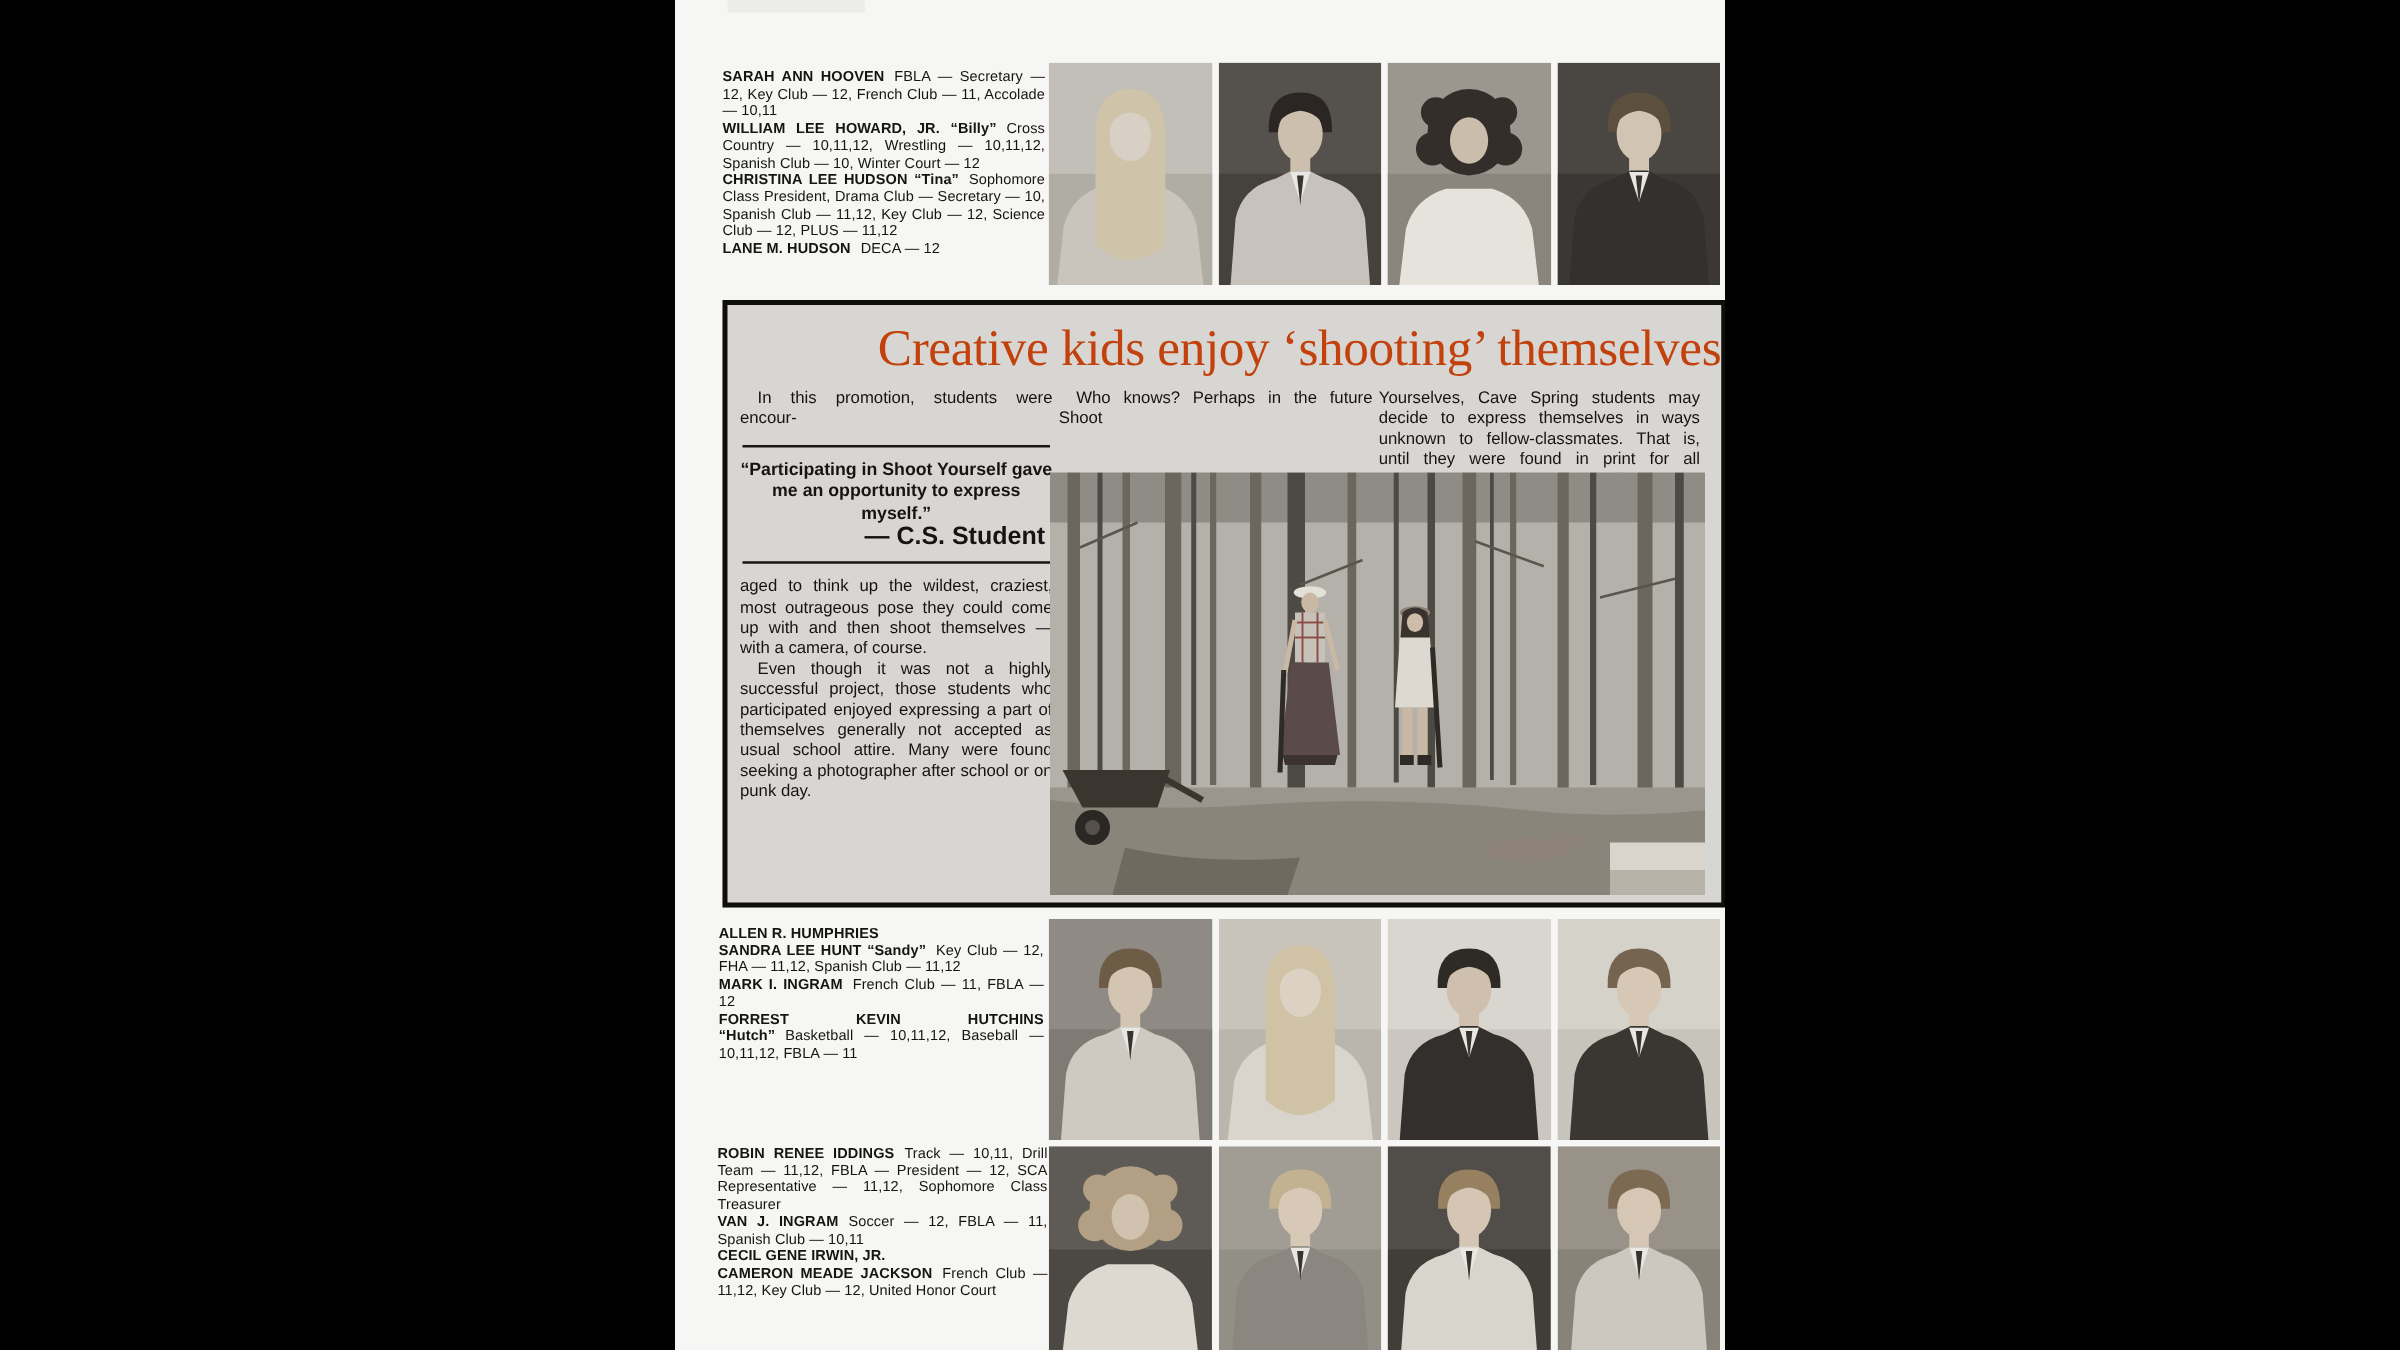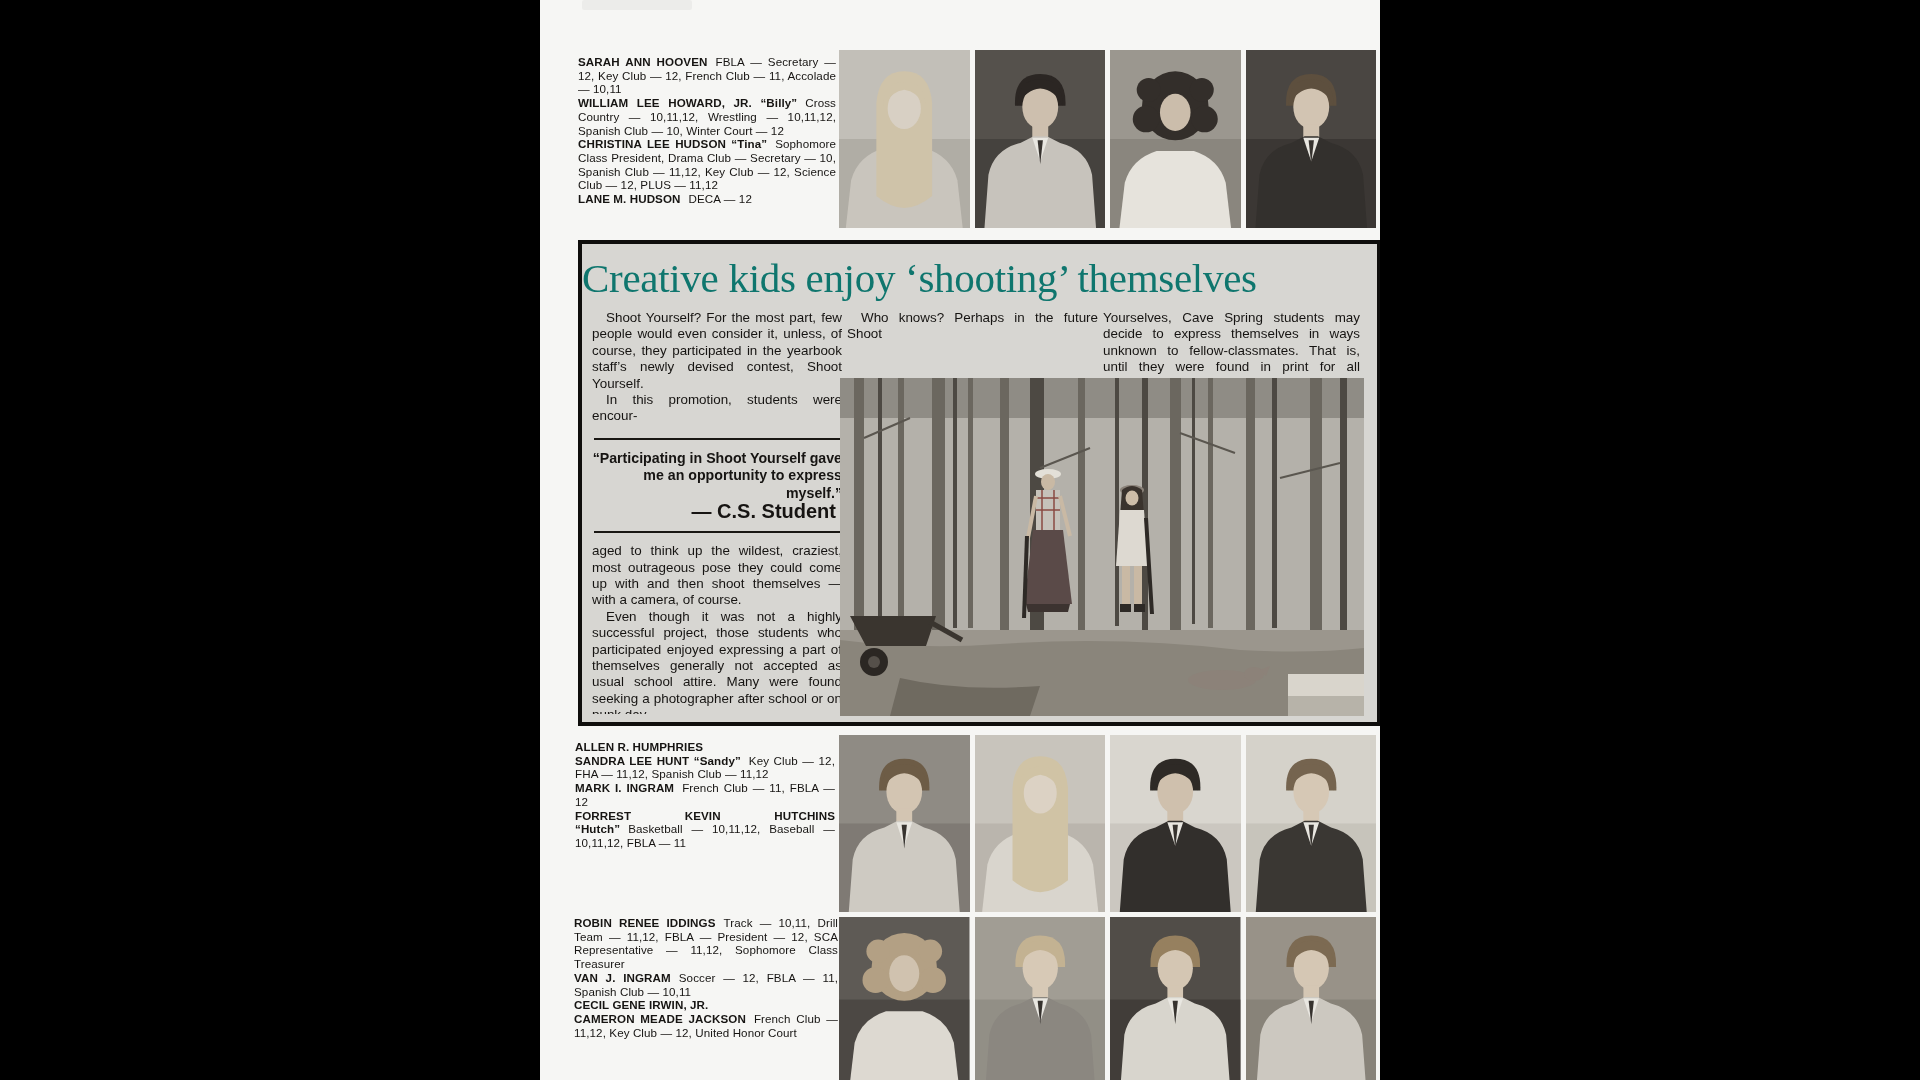"Creative kids enjoy ‘shooting’" .feature-box h1 { color: #0f766e -> #c2410c; text-align: left -> right }
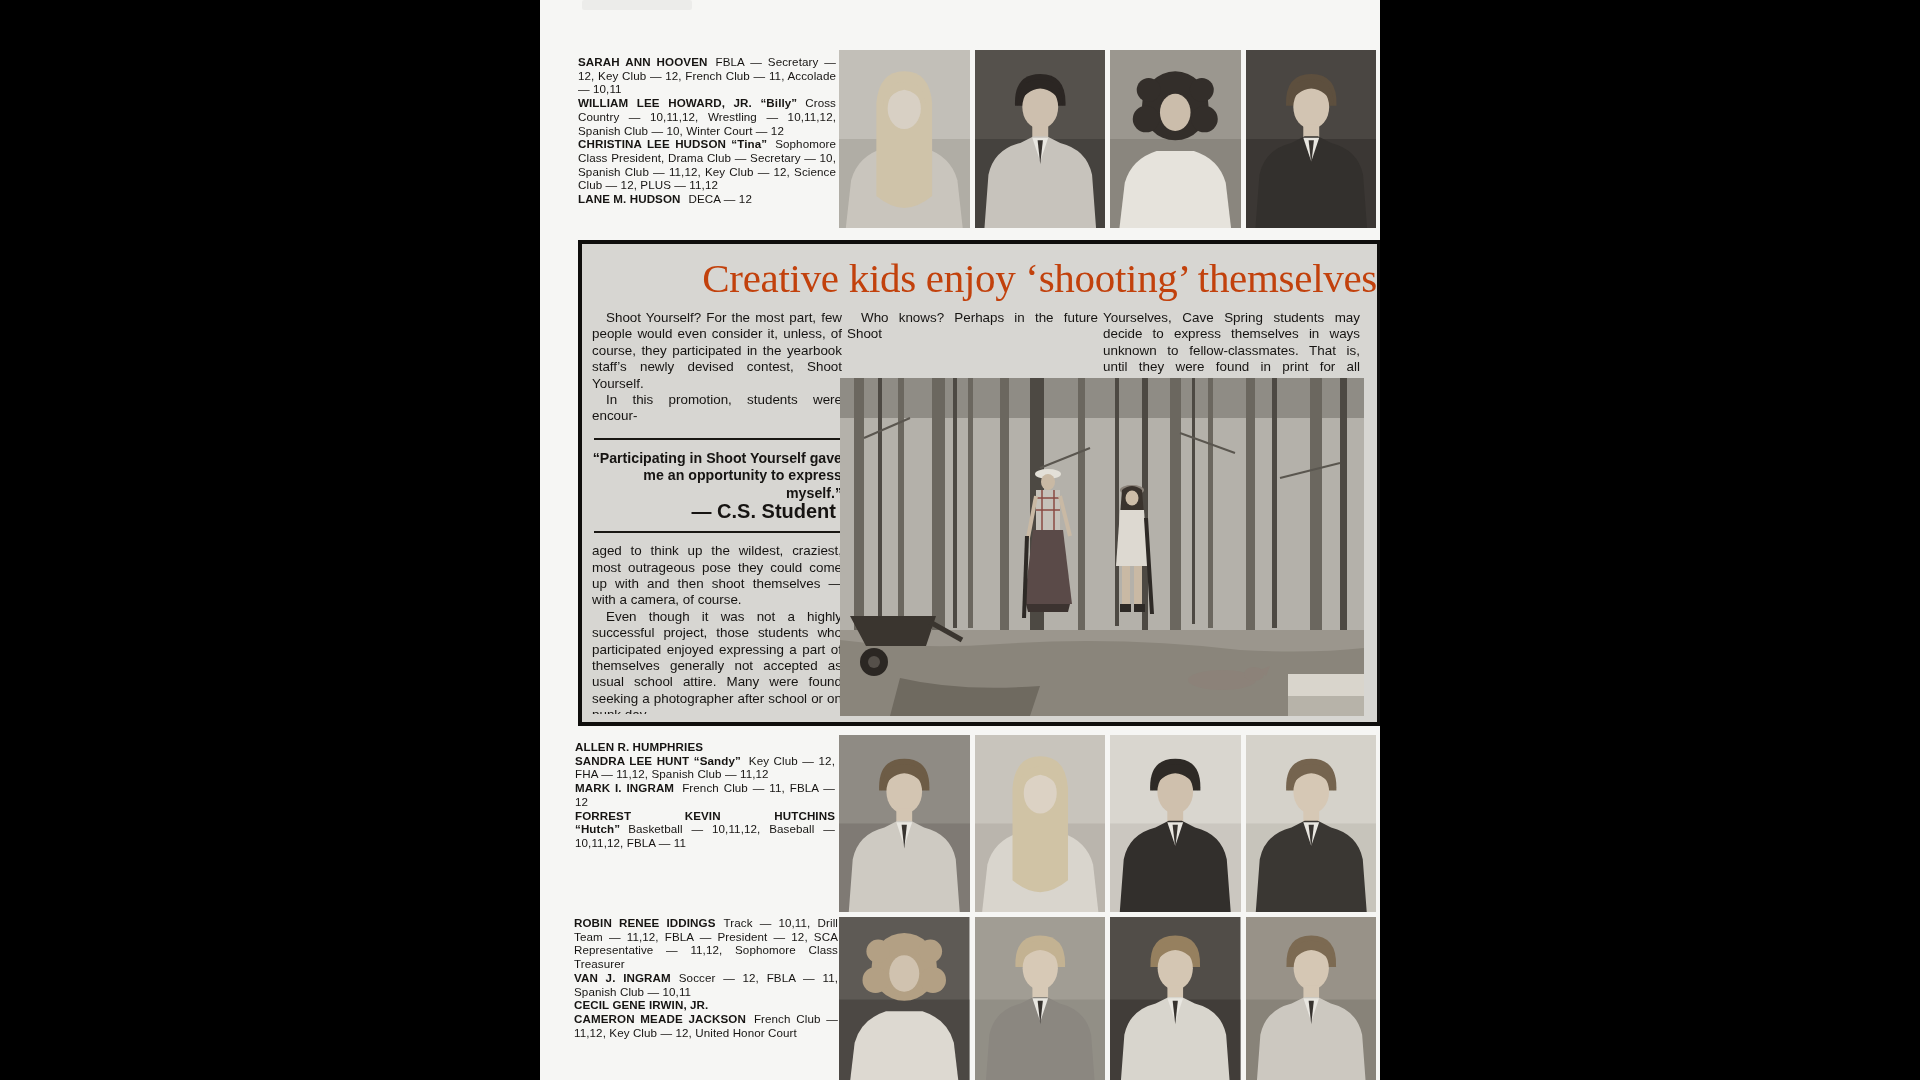"Shoot Yourself? For the most" p.ind { html: <p>Shoot Yourself? For the most part, few people would even consider it, unless, of course, they participated in the yearbook staff’s newly devised contest, Shoot Yourself.</p> -> none }
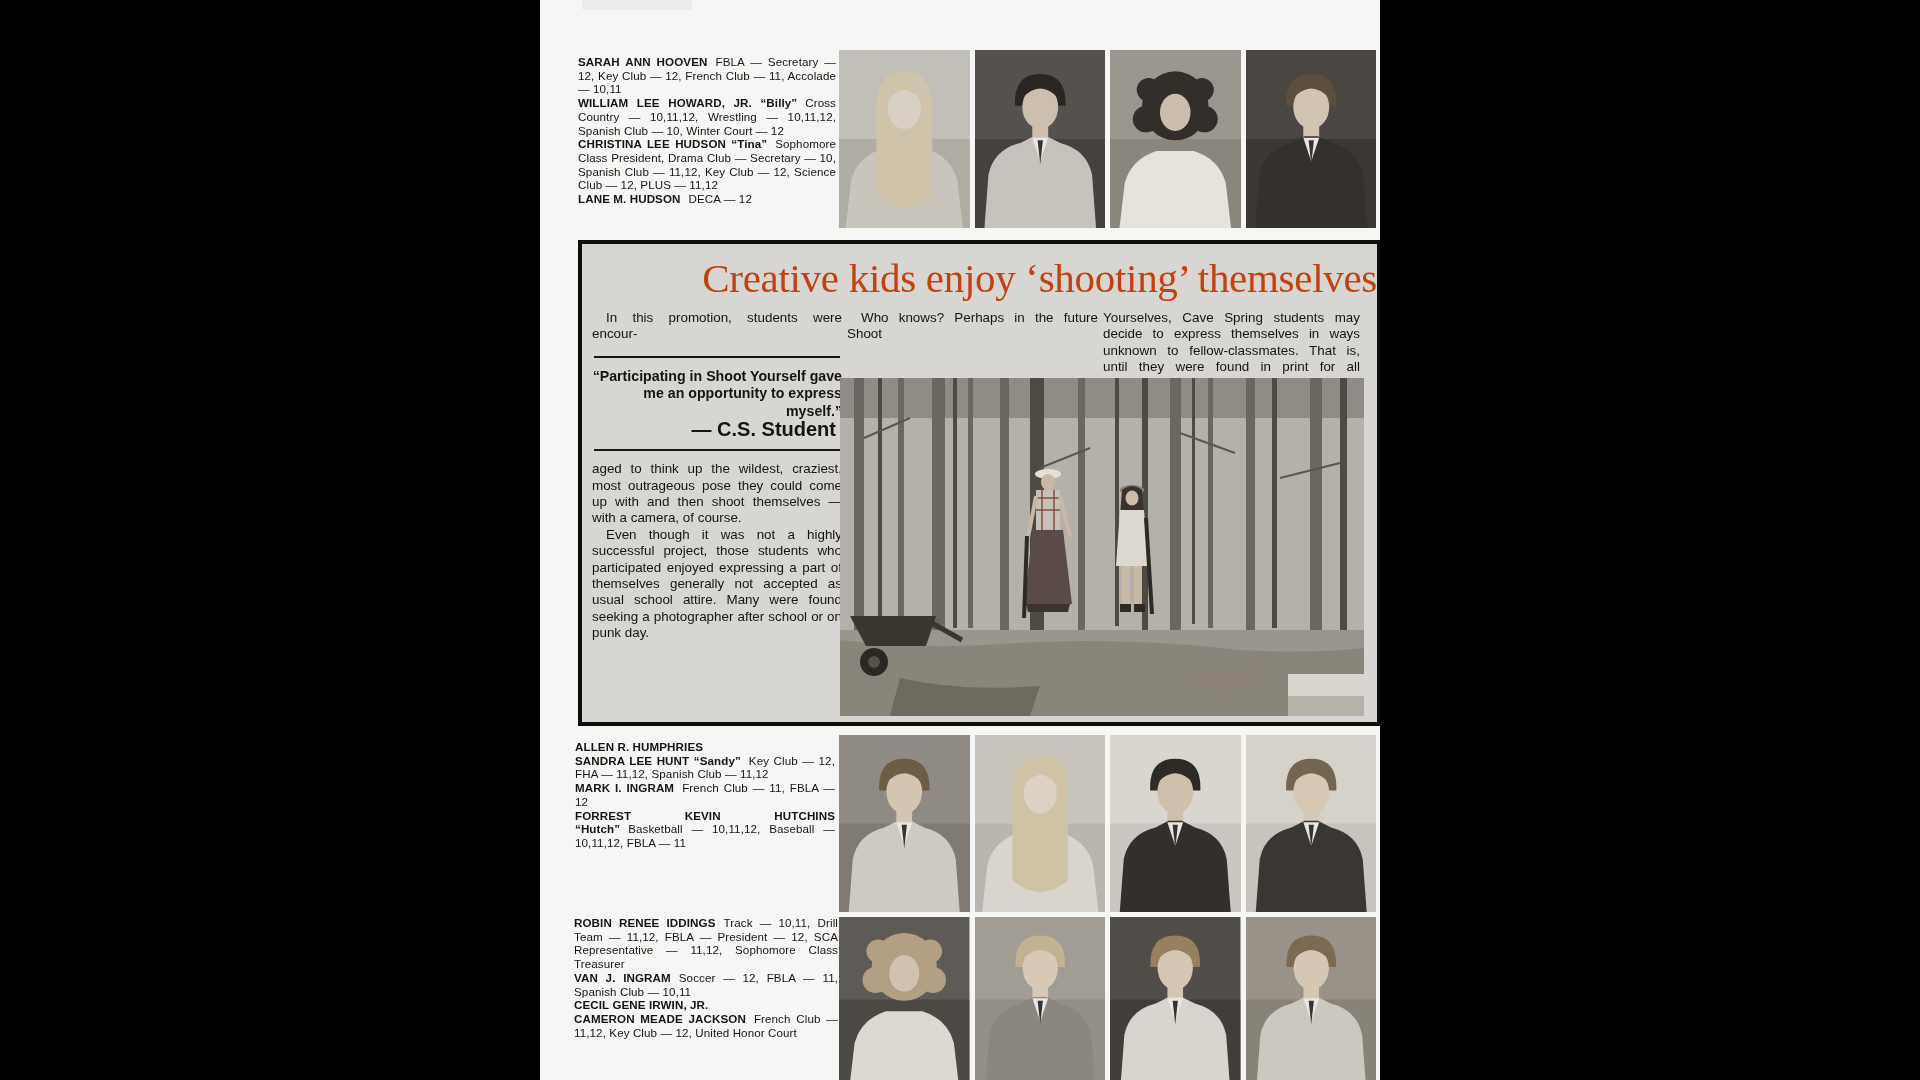"“Participating in Shoot Yourself gave" .quote { text-align: right -> center }
